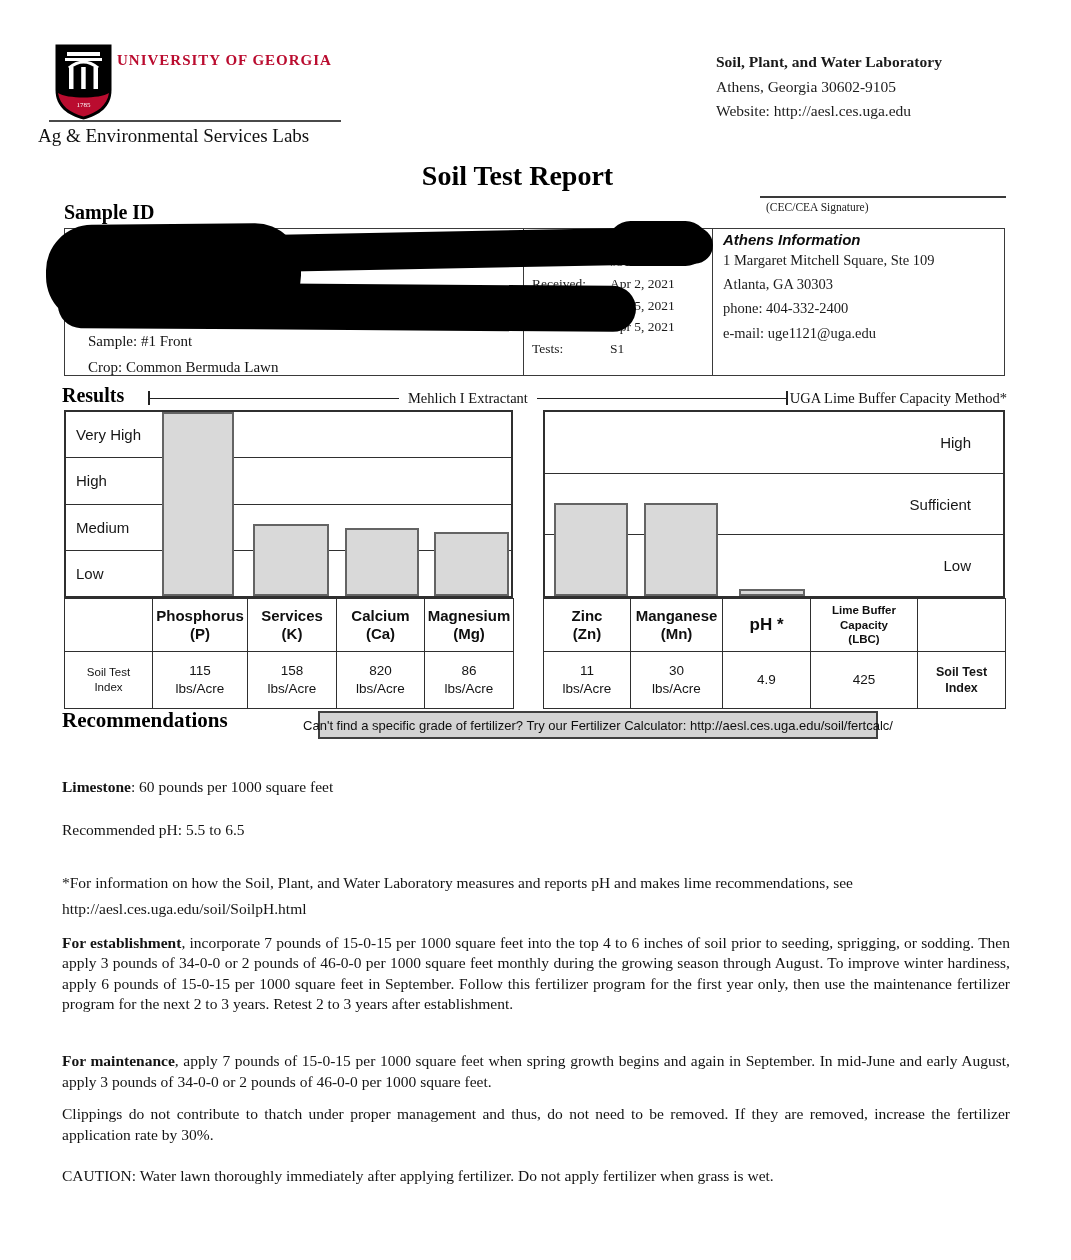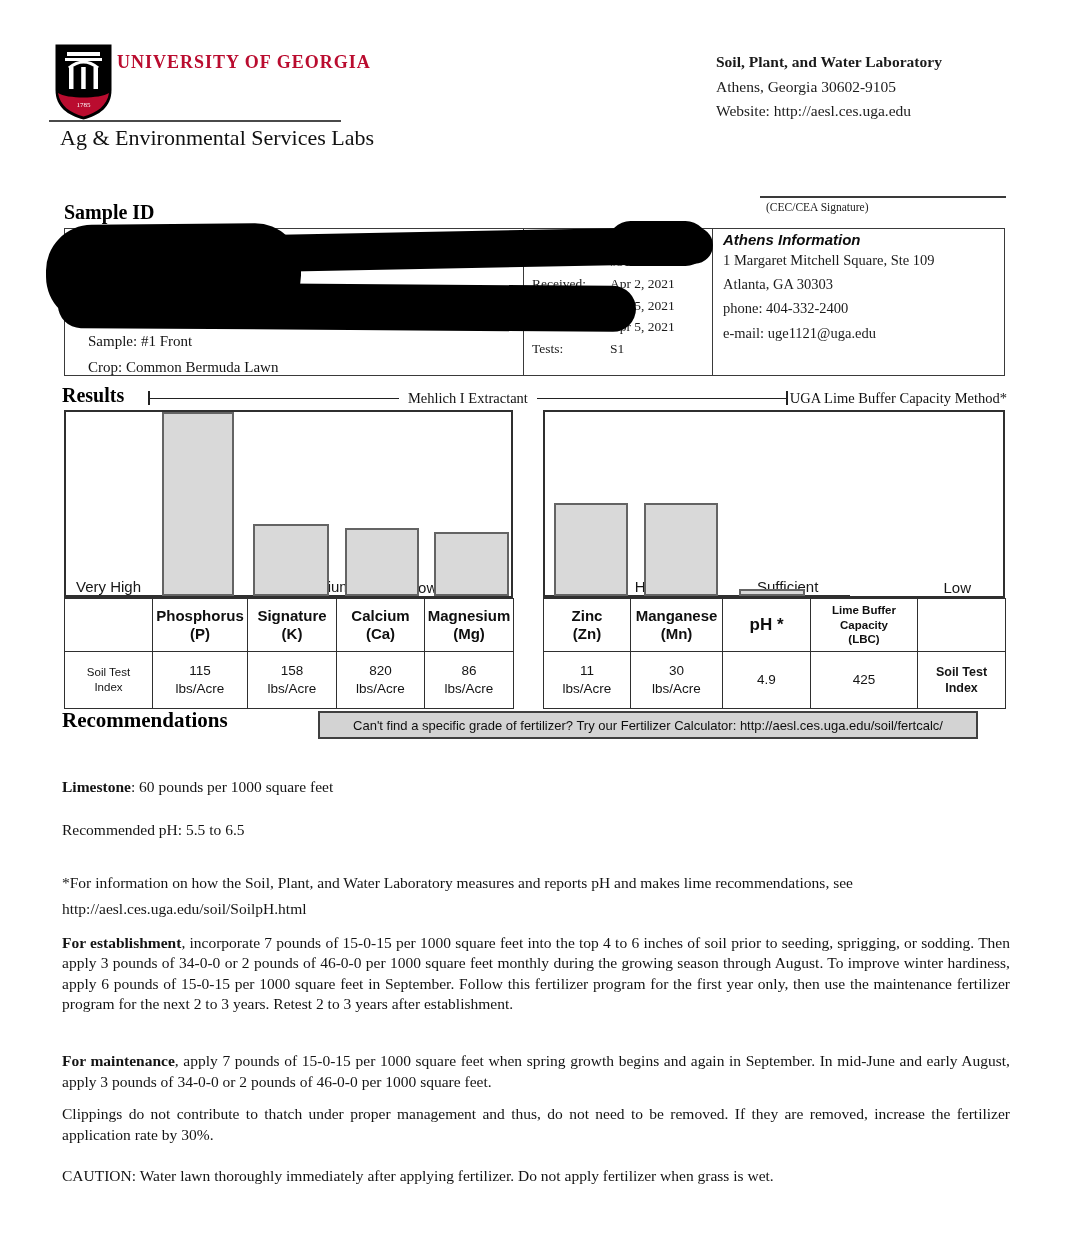"UNIVERSITY OF GEORGIA" #univ-line { font-size: 18px -> 15px }
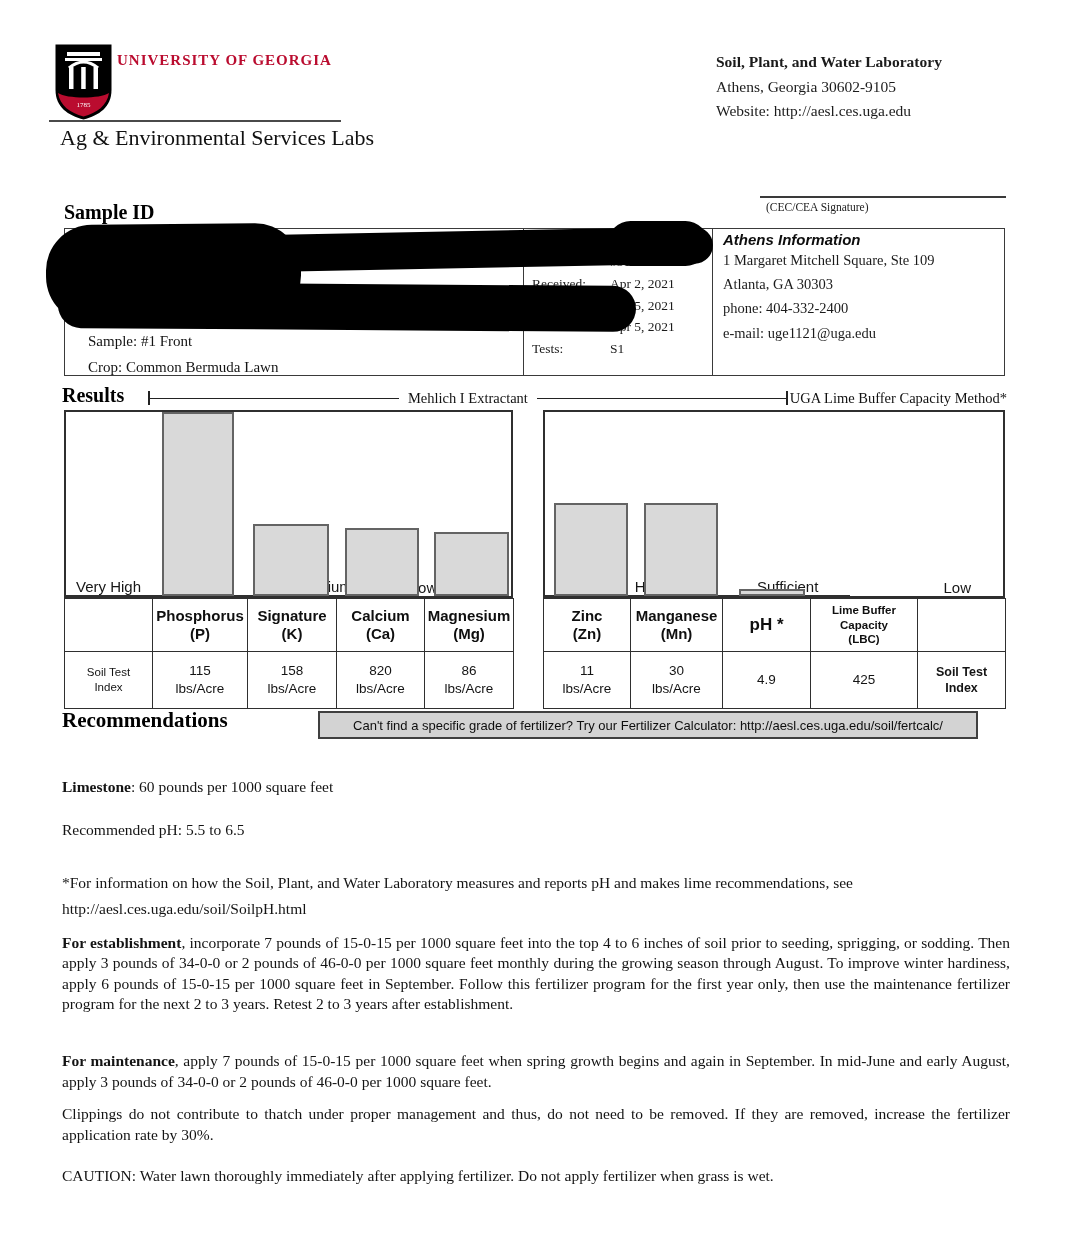"Ag & Environmental Services Labs" #division-line { font-size: 22px -> 19px; left: 60px -> 38px }
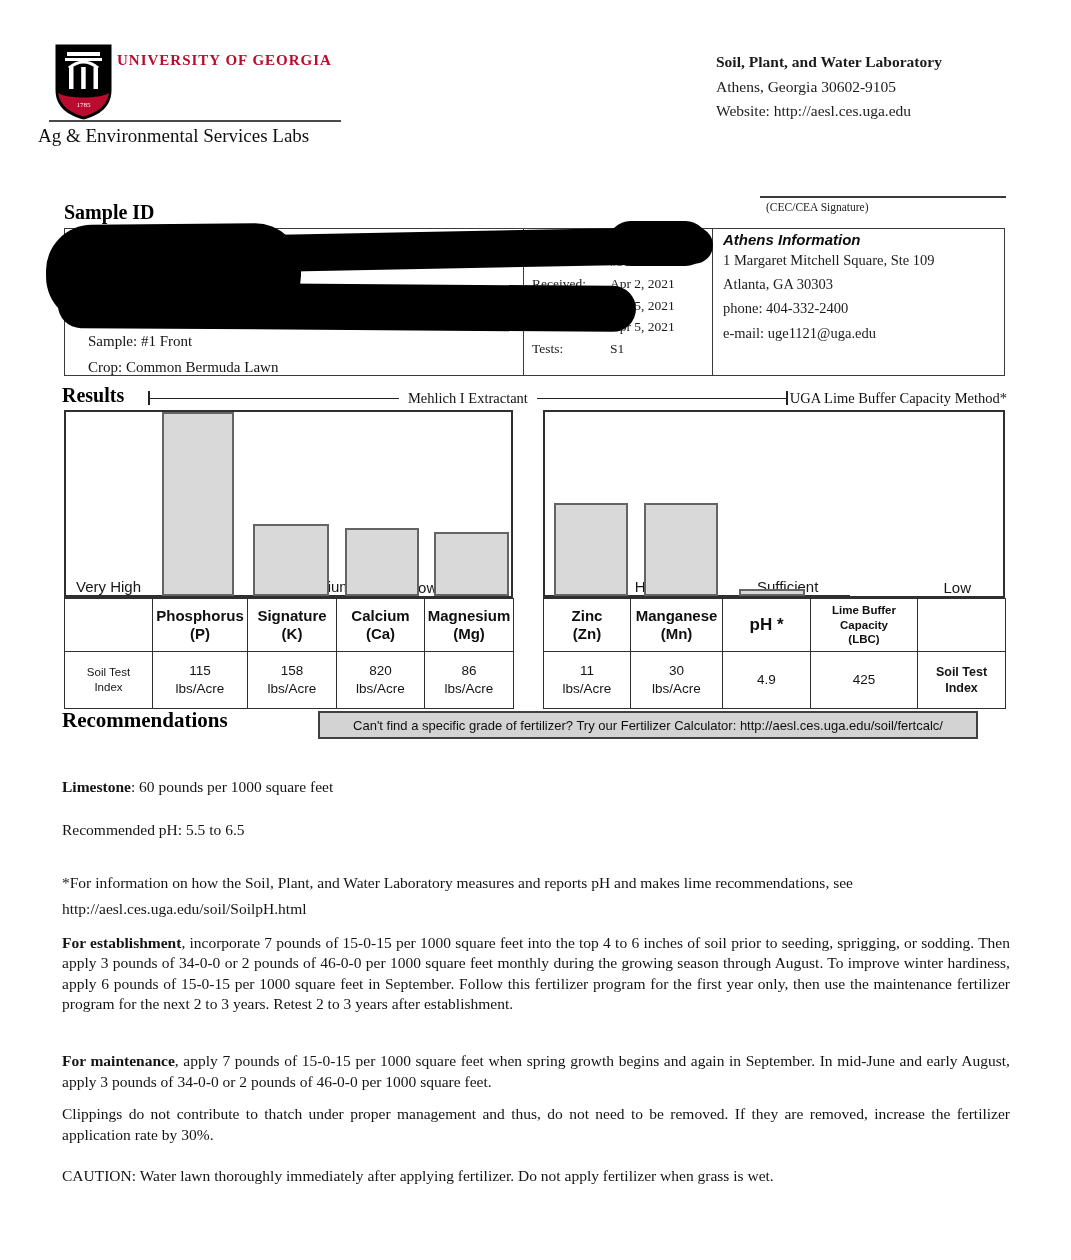"Soil Test Report" div.abs { html: none -> <div>Soil Test Report</div> }
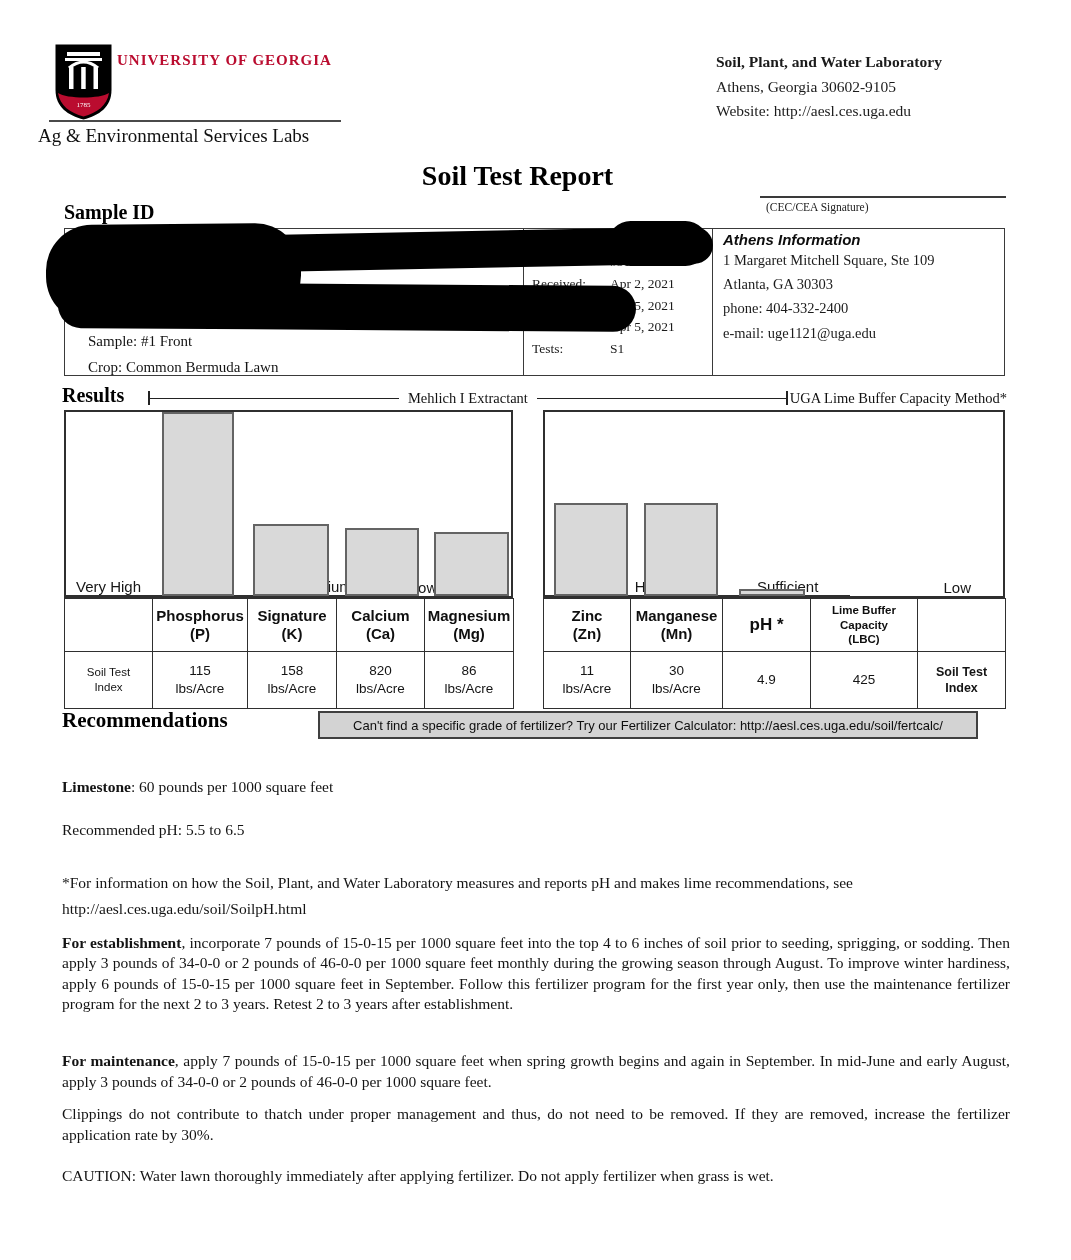"Very High" .chartbox { align-items: flex-end -> none; flex-direction: none -> column }
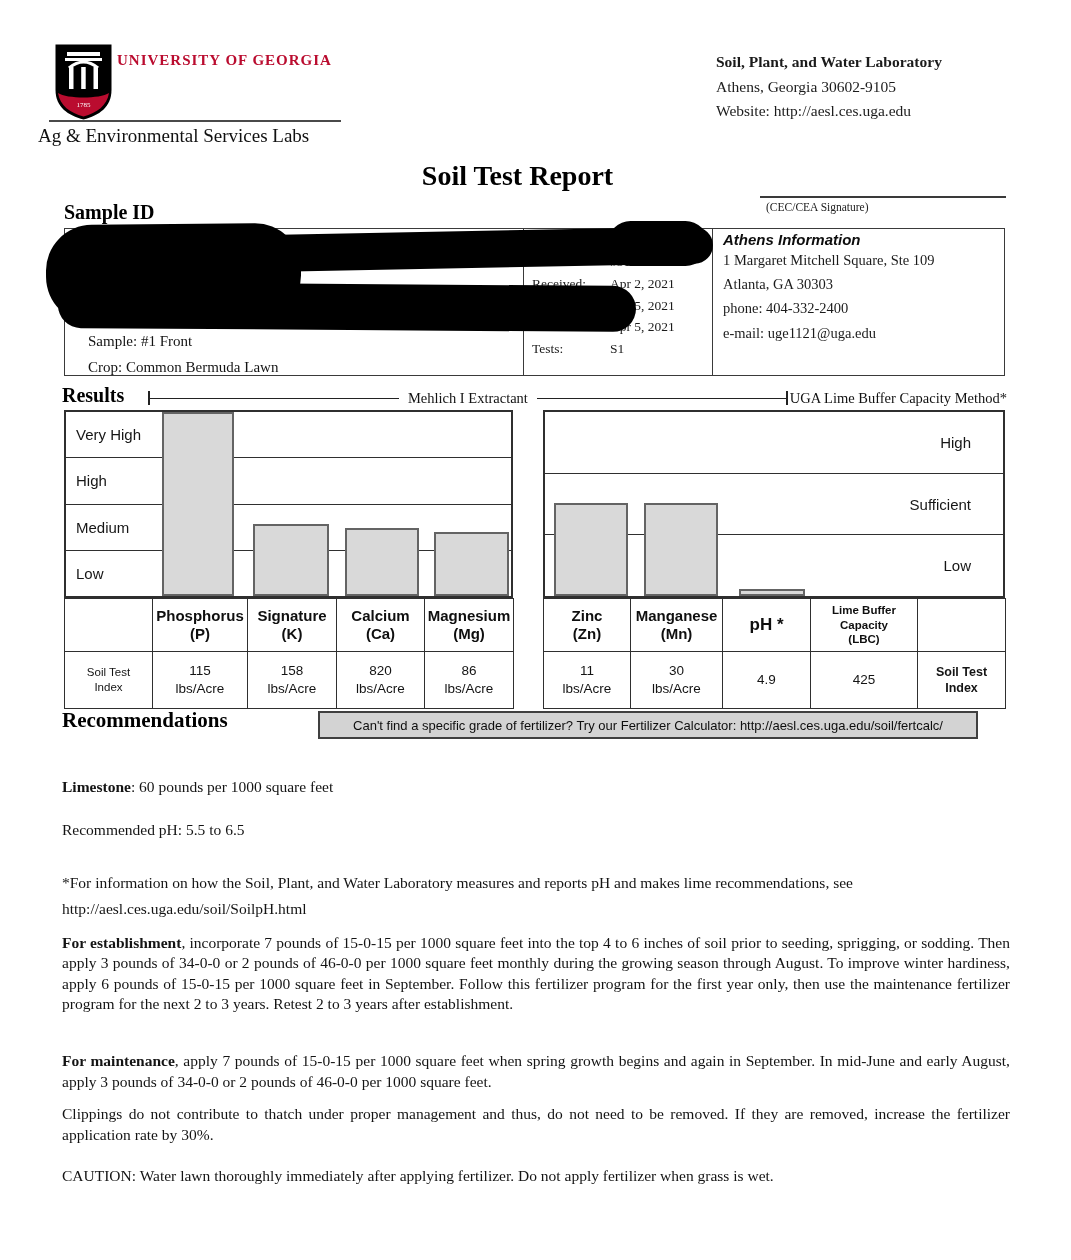"Signature" div { text: Signature -> Services }
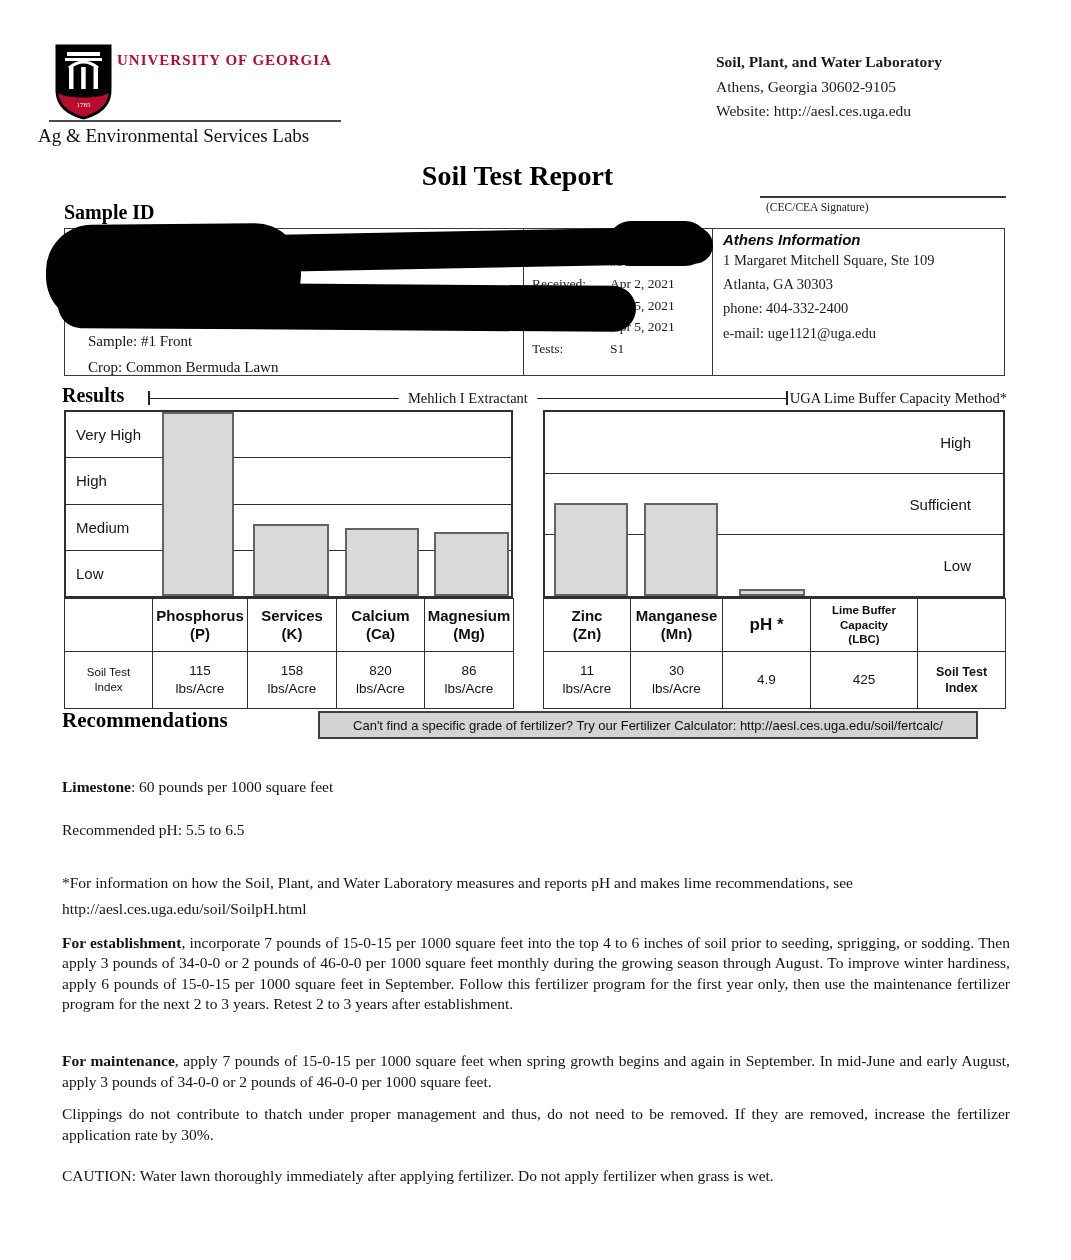"Can't find a specific grade" #fert-banner { width: 660px -> 560px }
